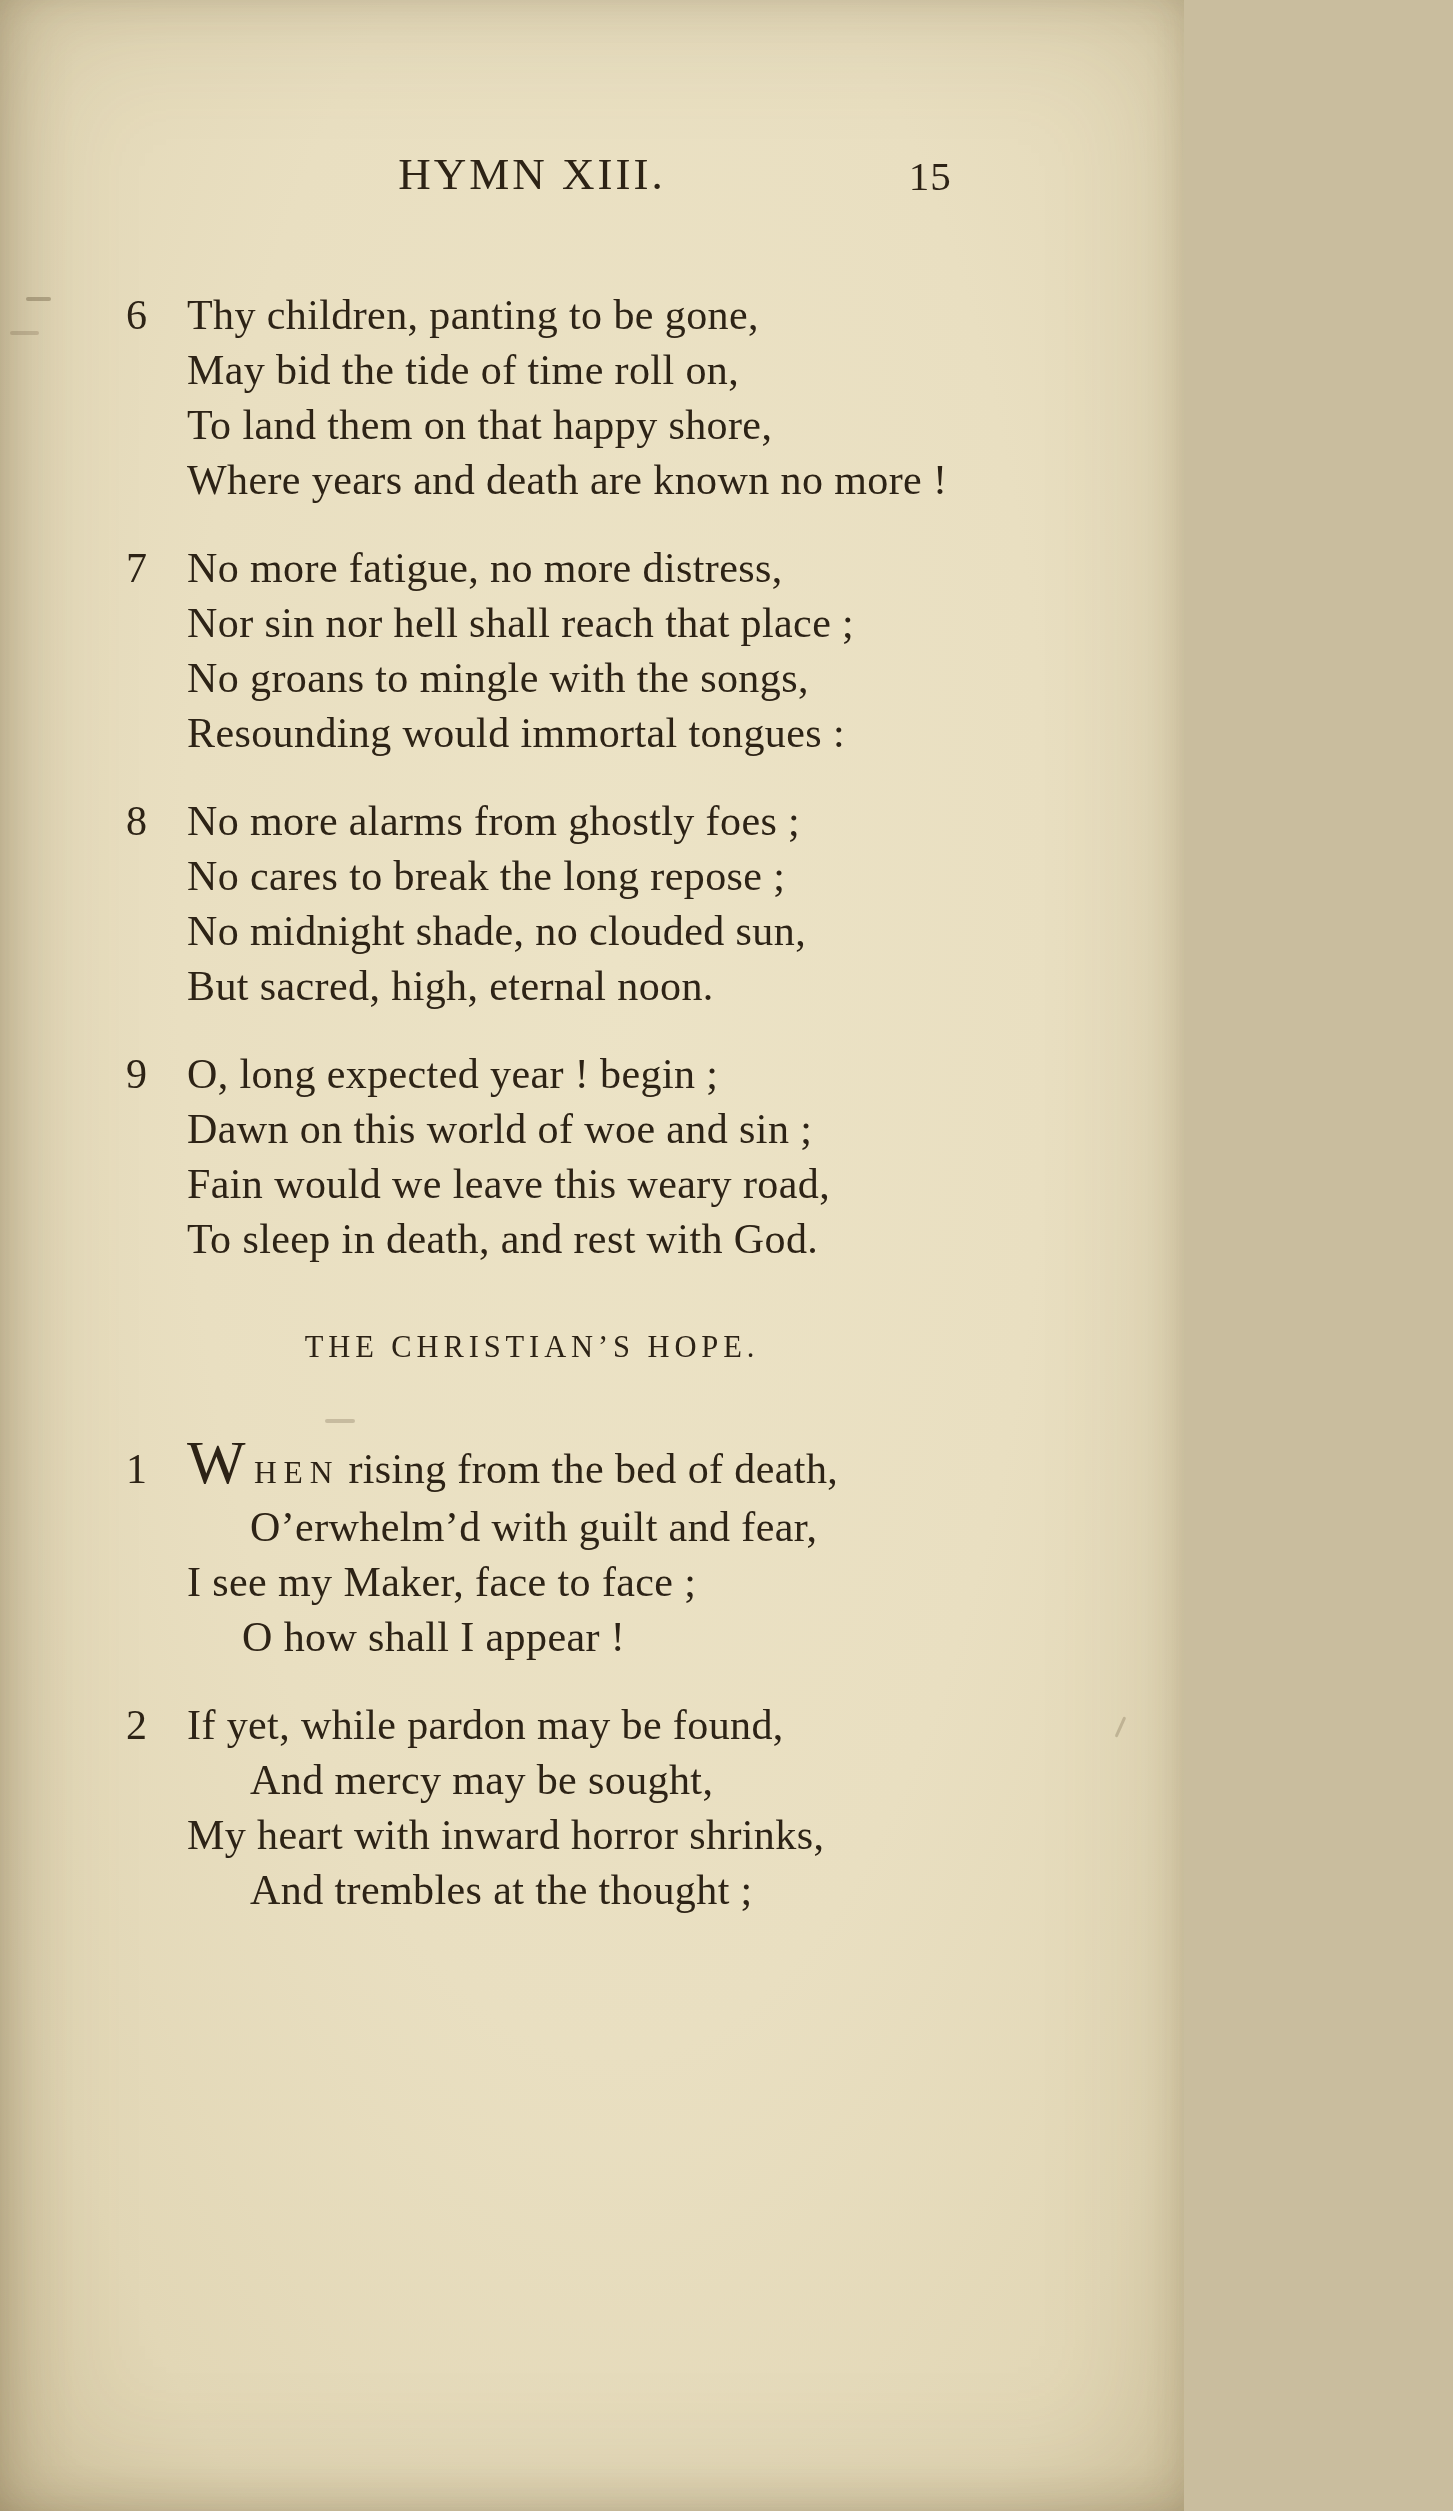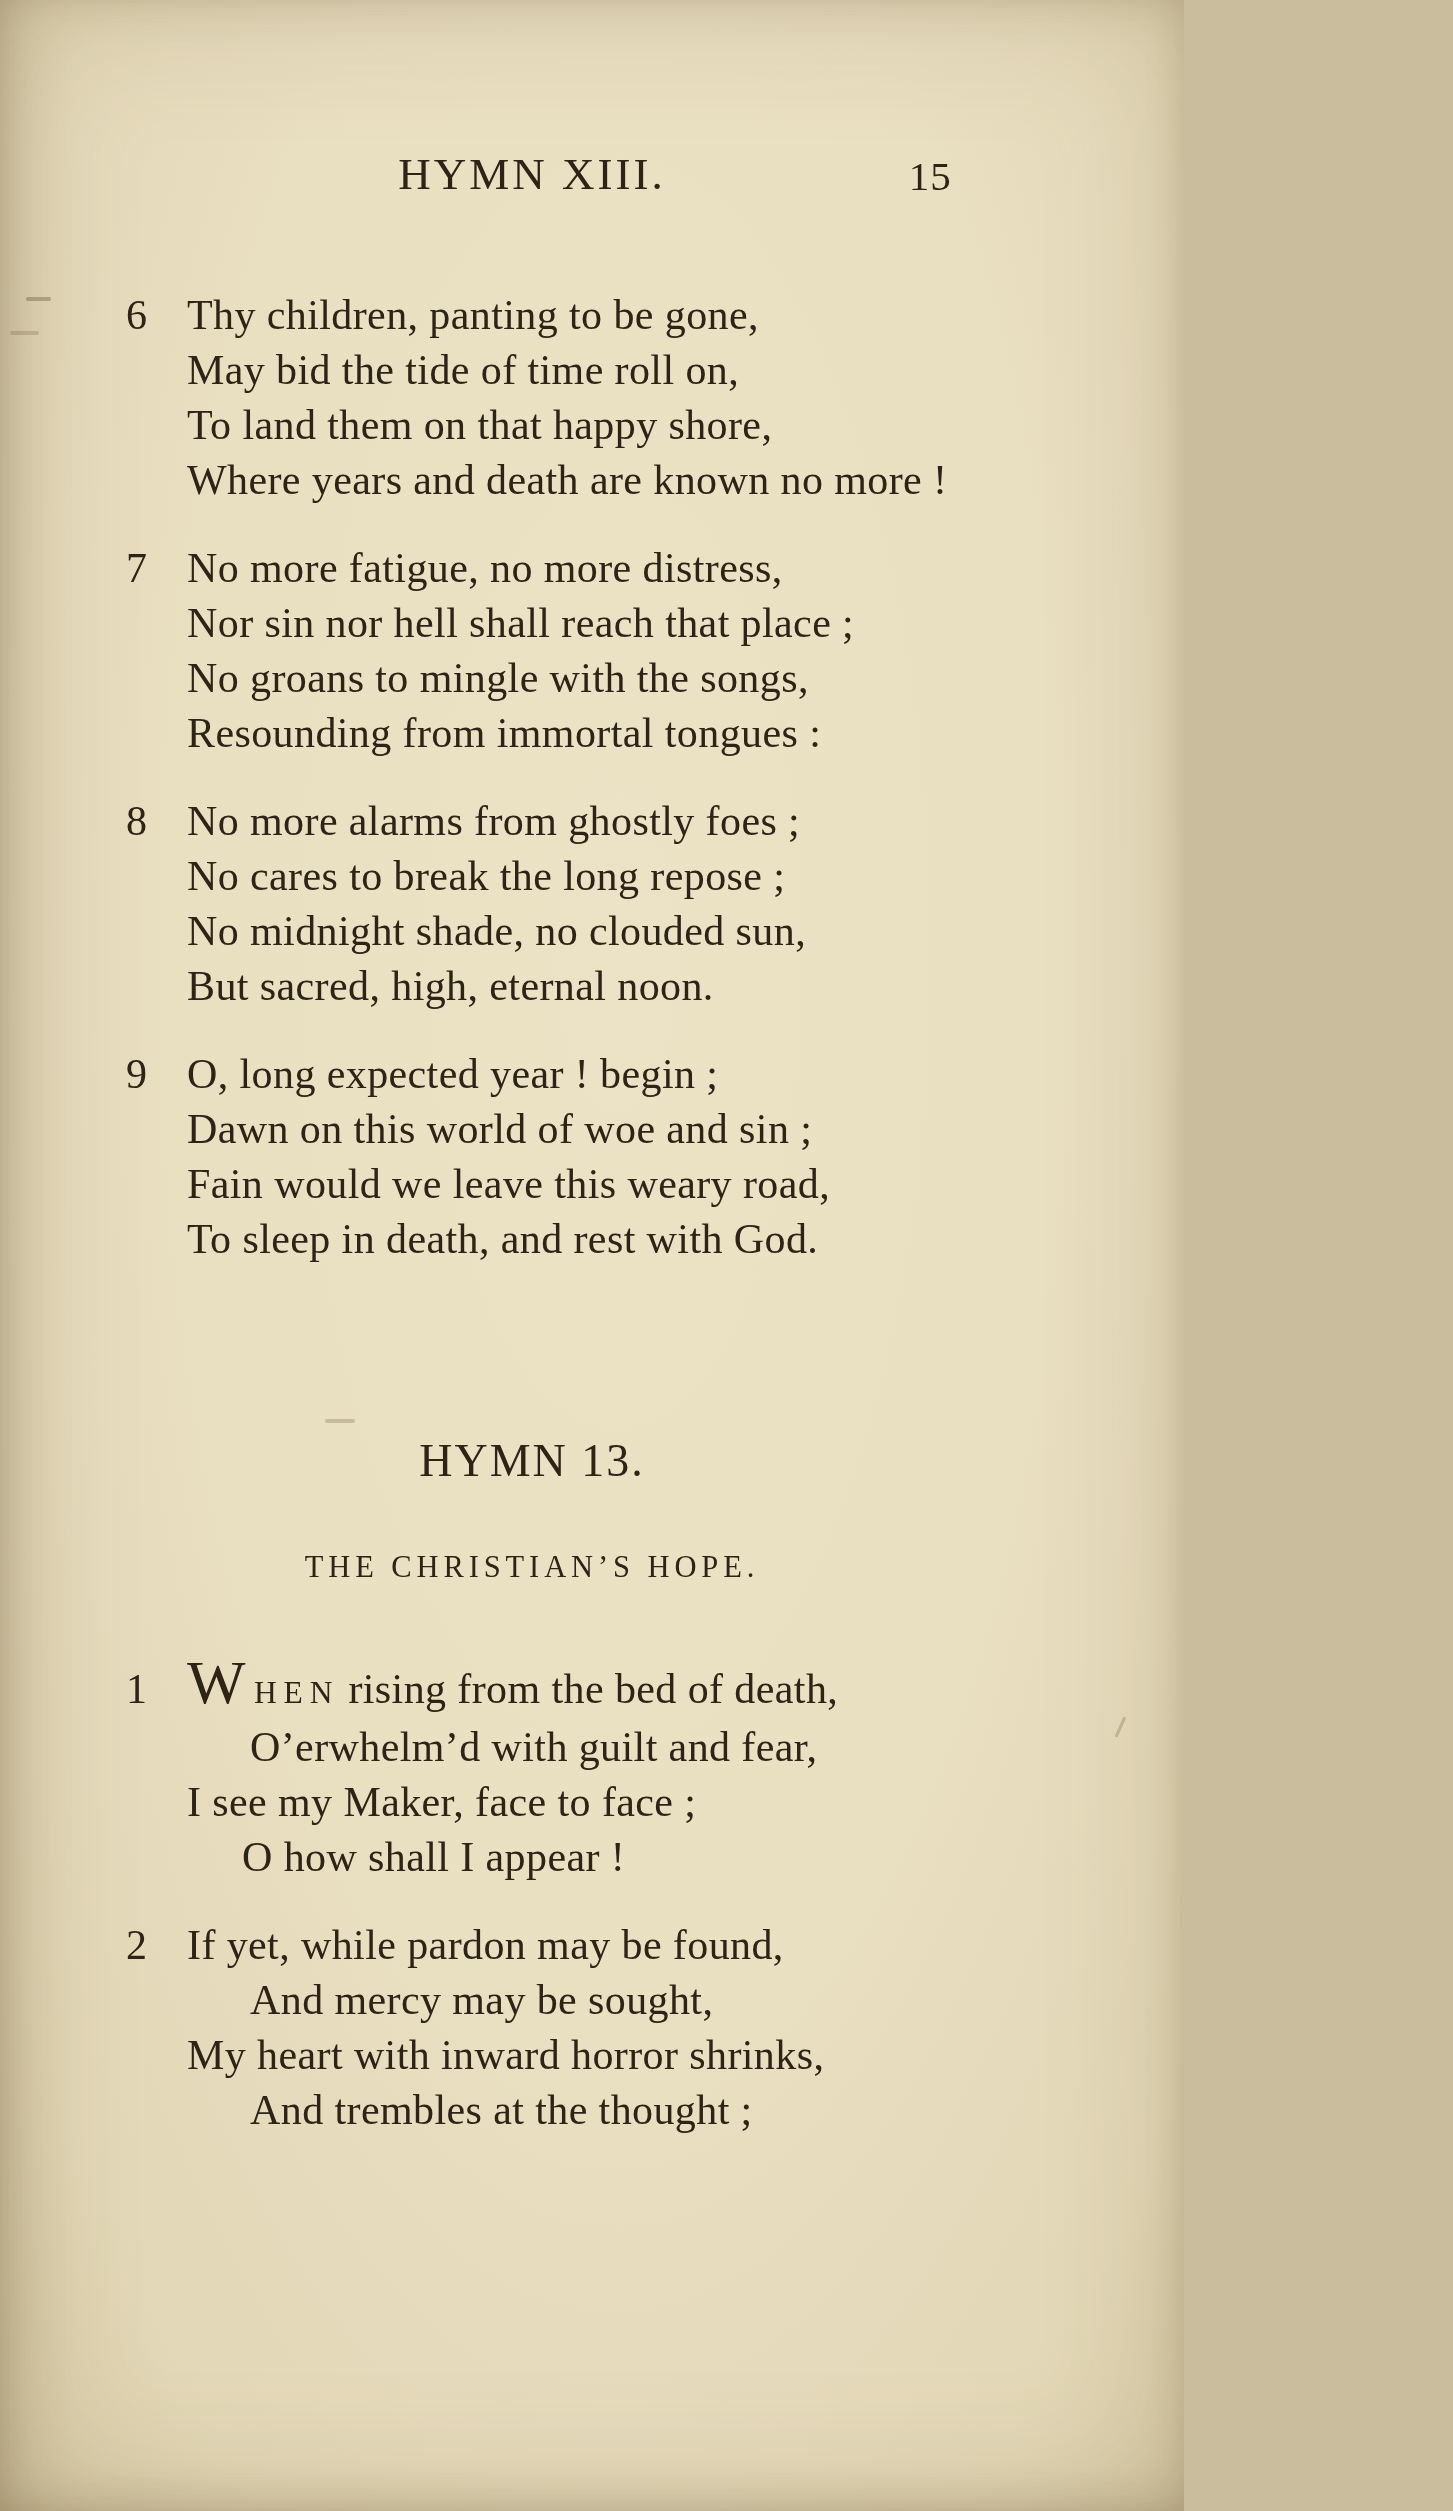"Resounding from immortal tongues :" div.line { text: from -> would }
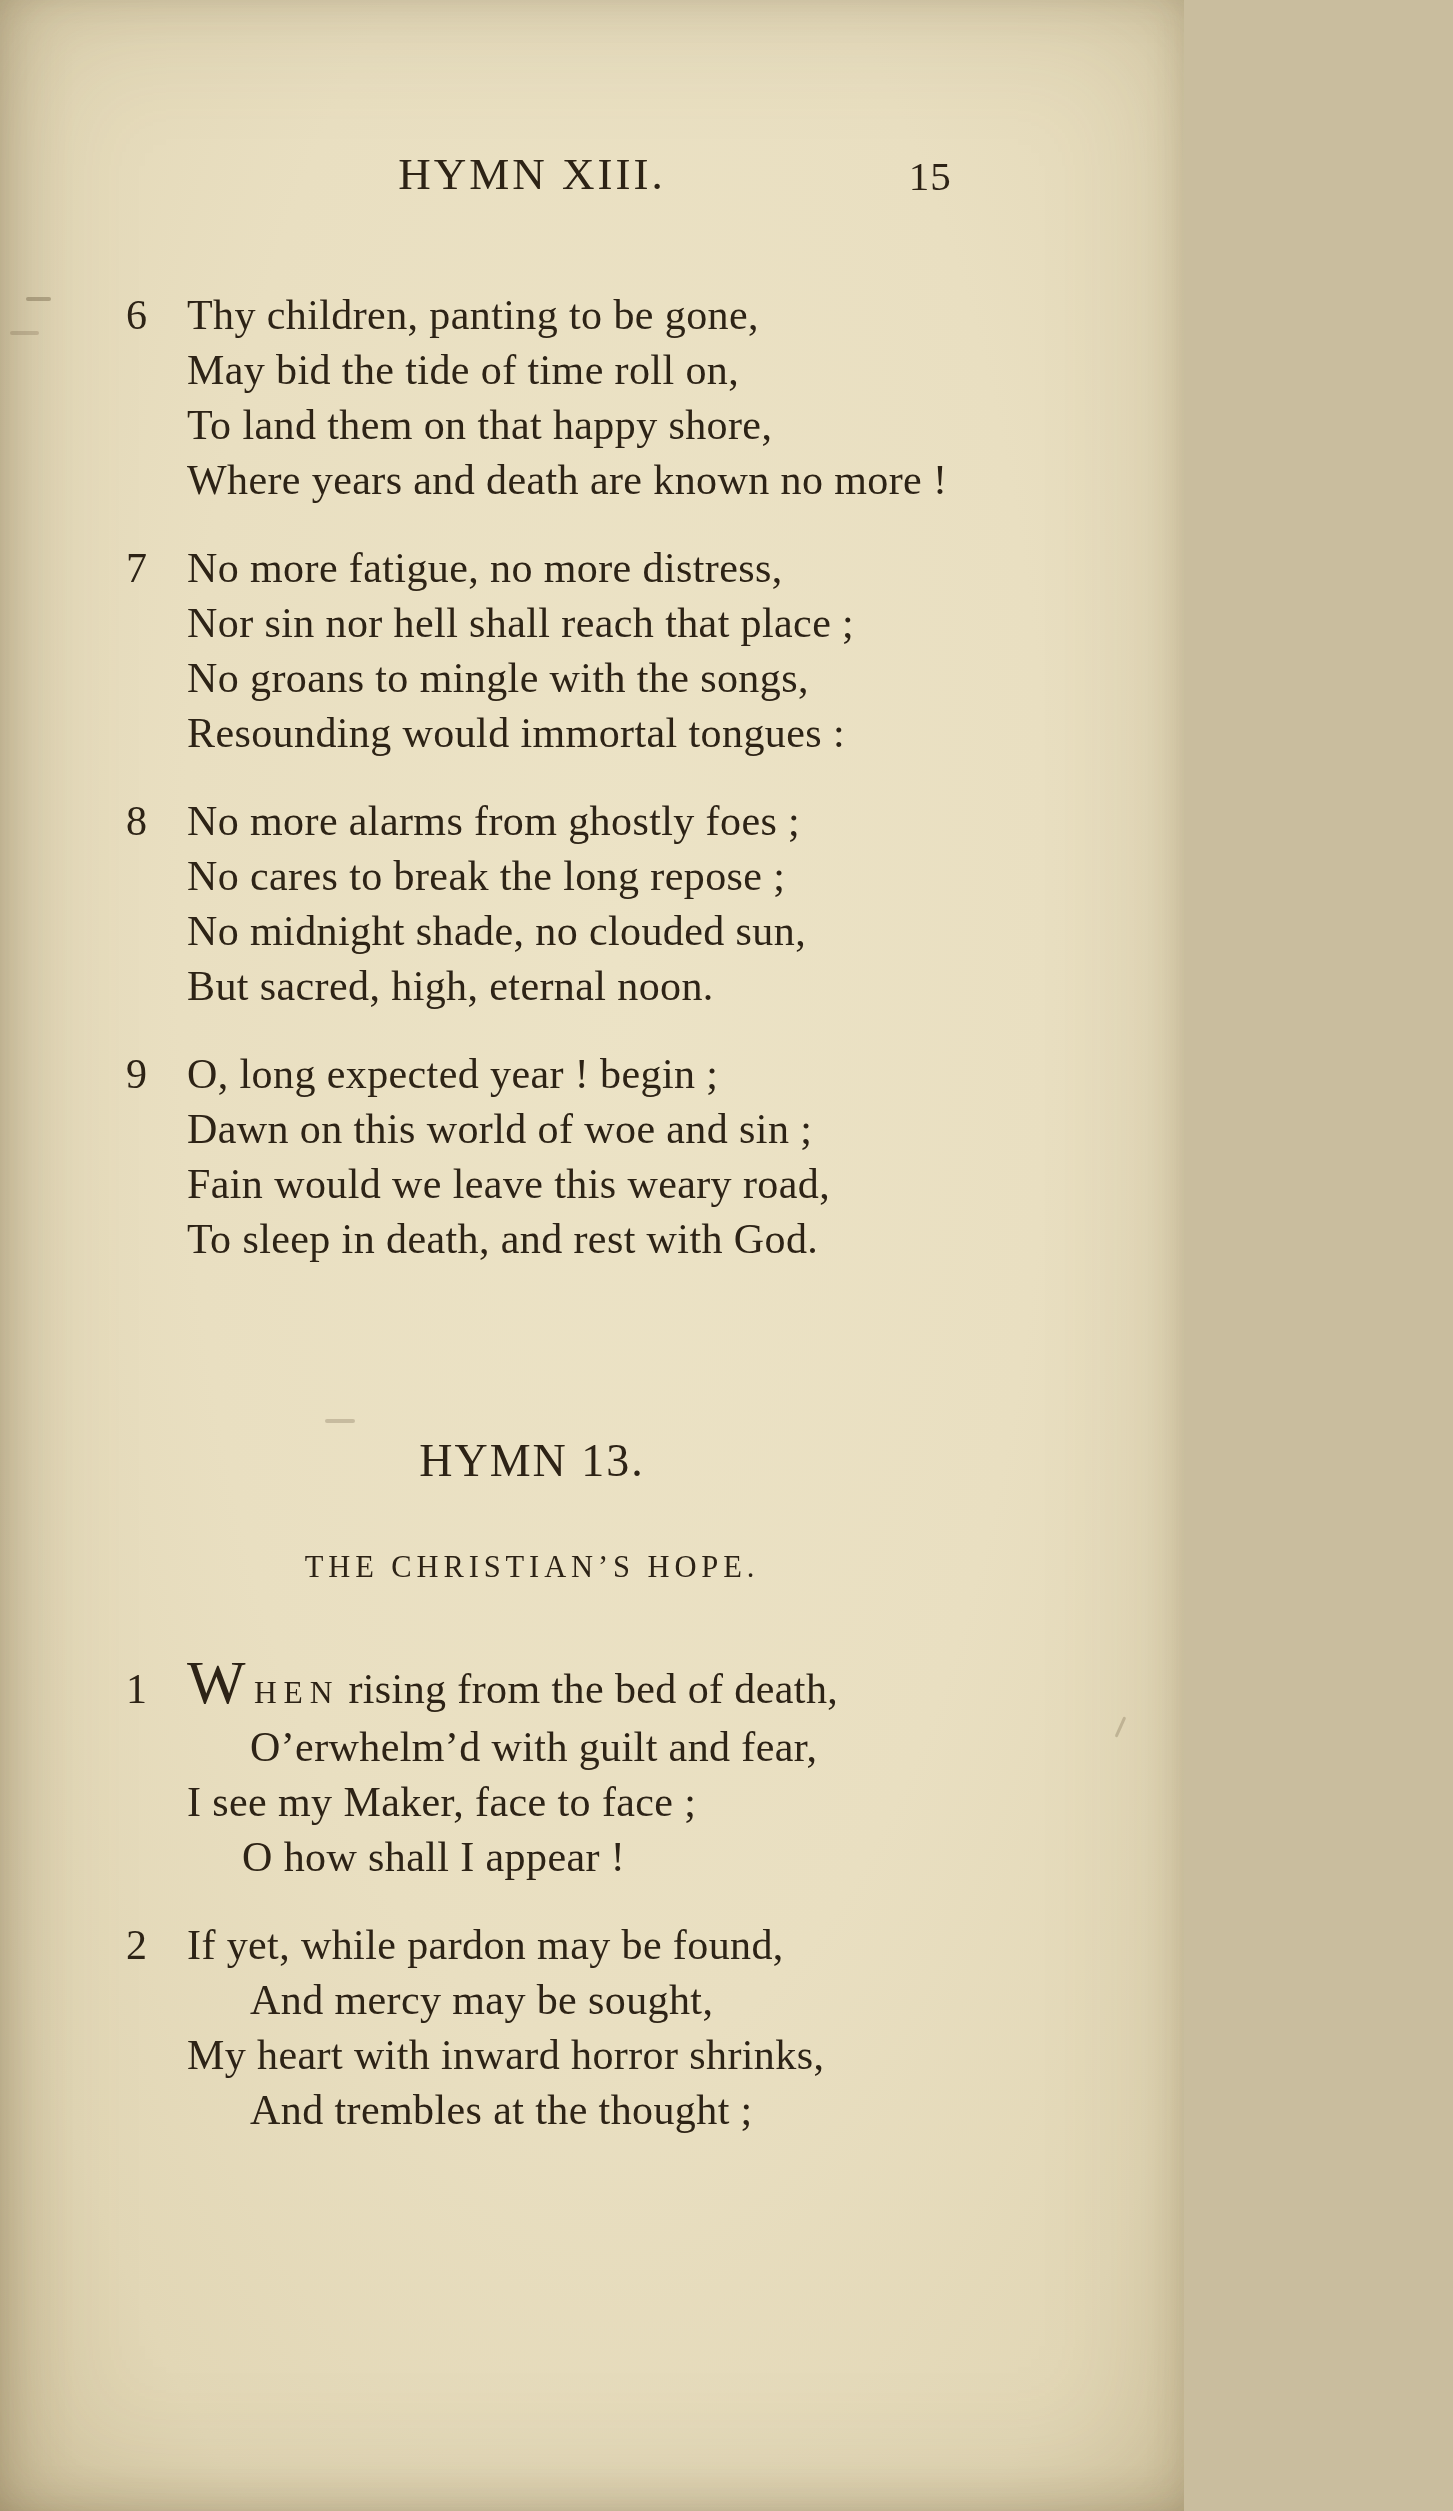"HYMN 13." div.hymn-heading { html: <div>HYMN 13.</div> -> none }
